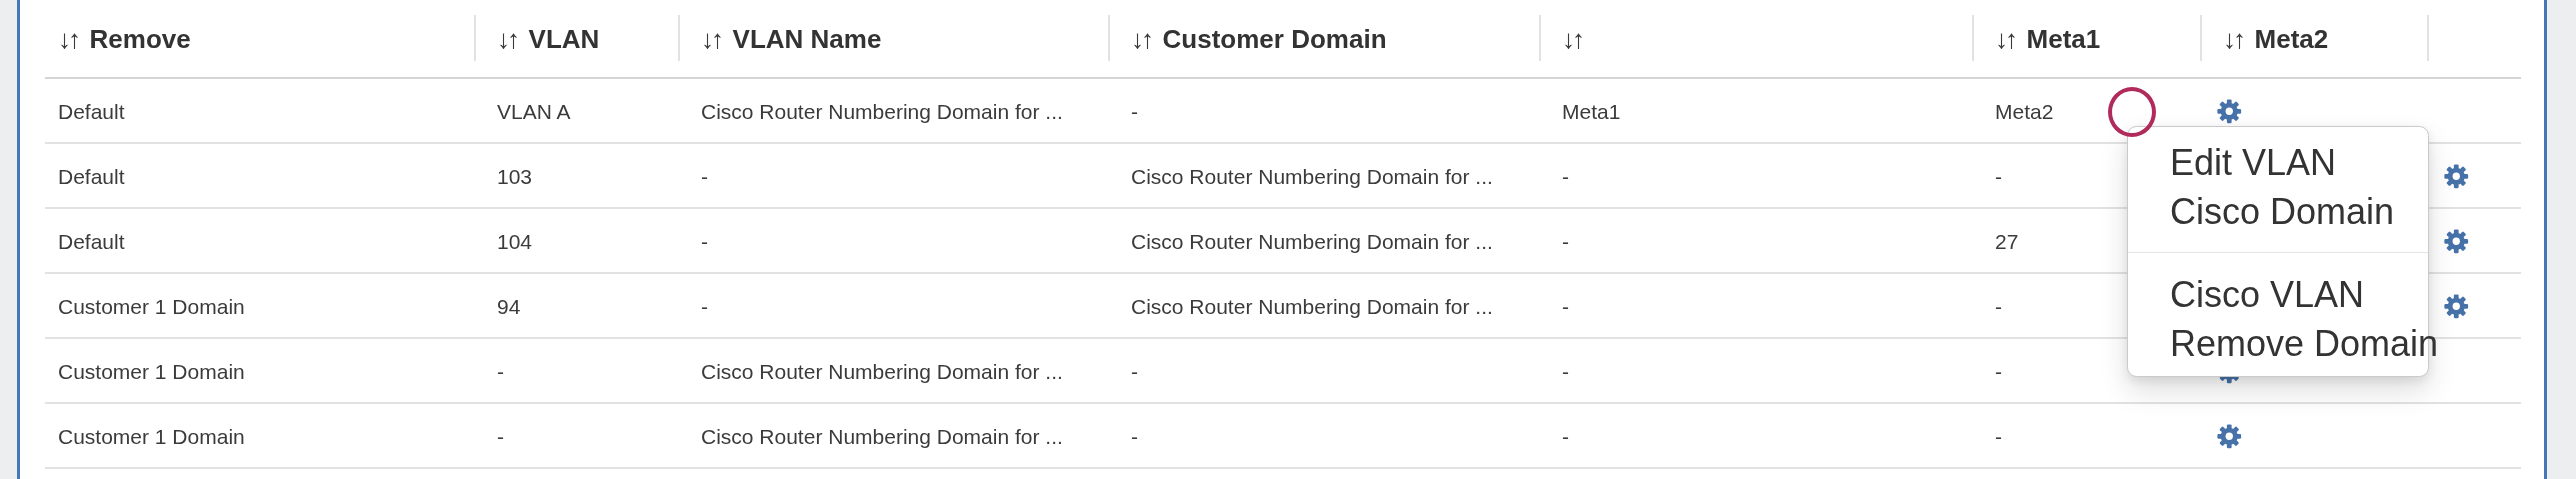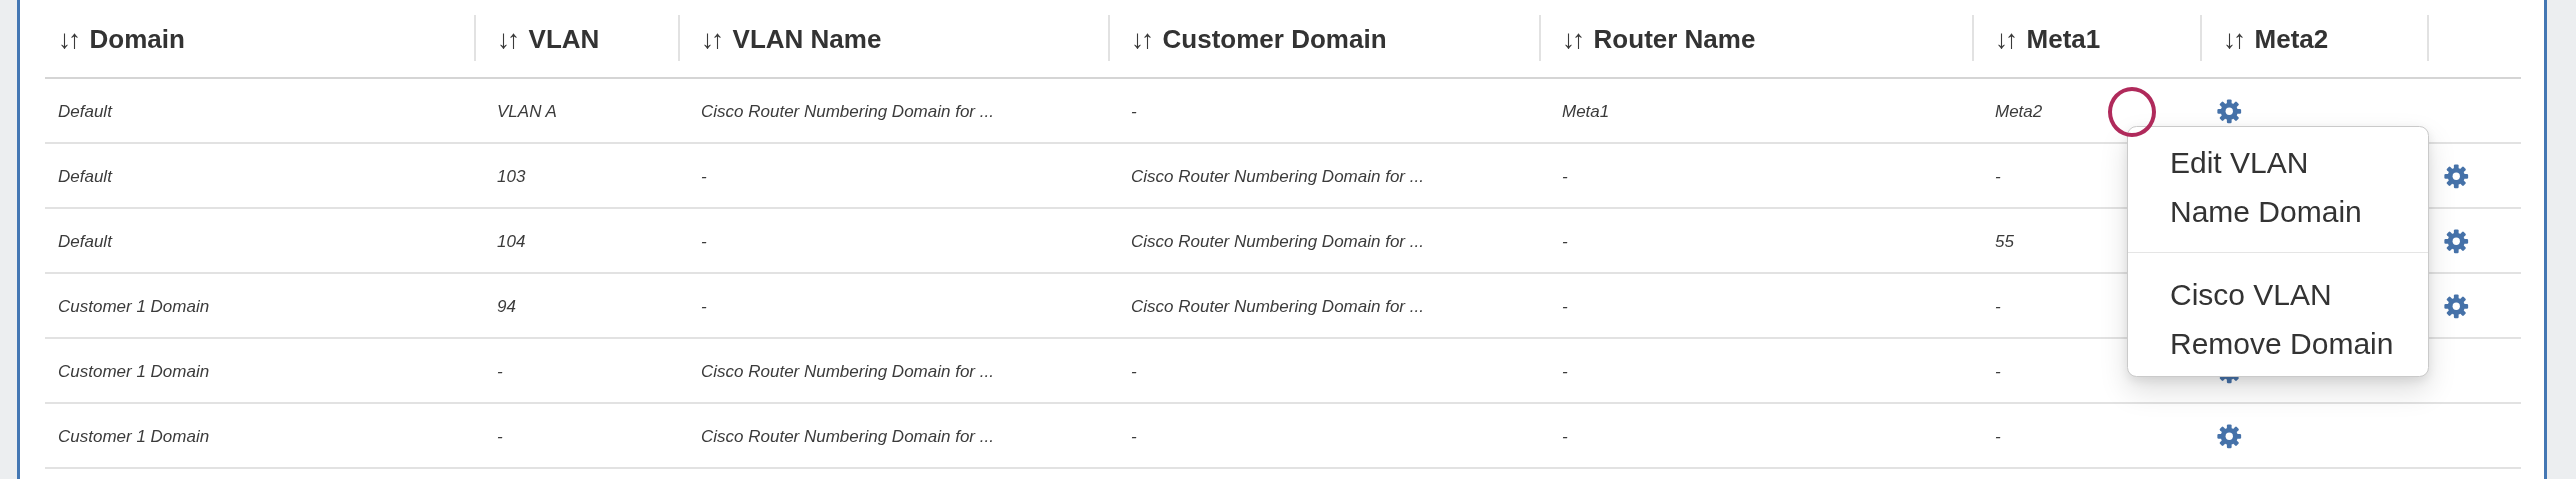"Domain" span { text: Domain -> Remove }
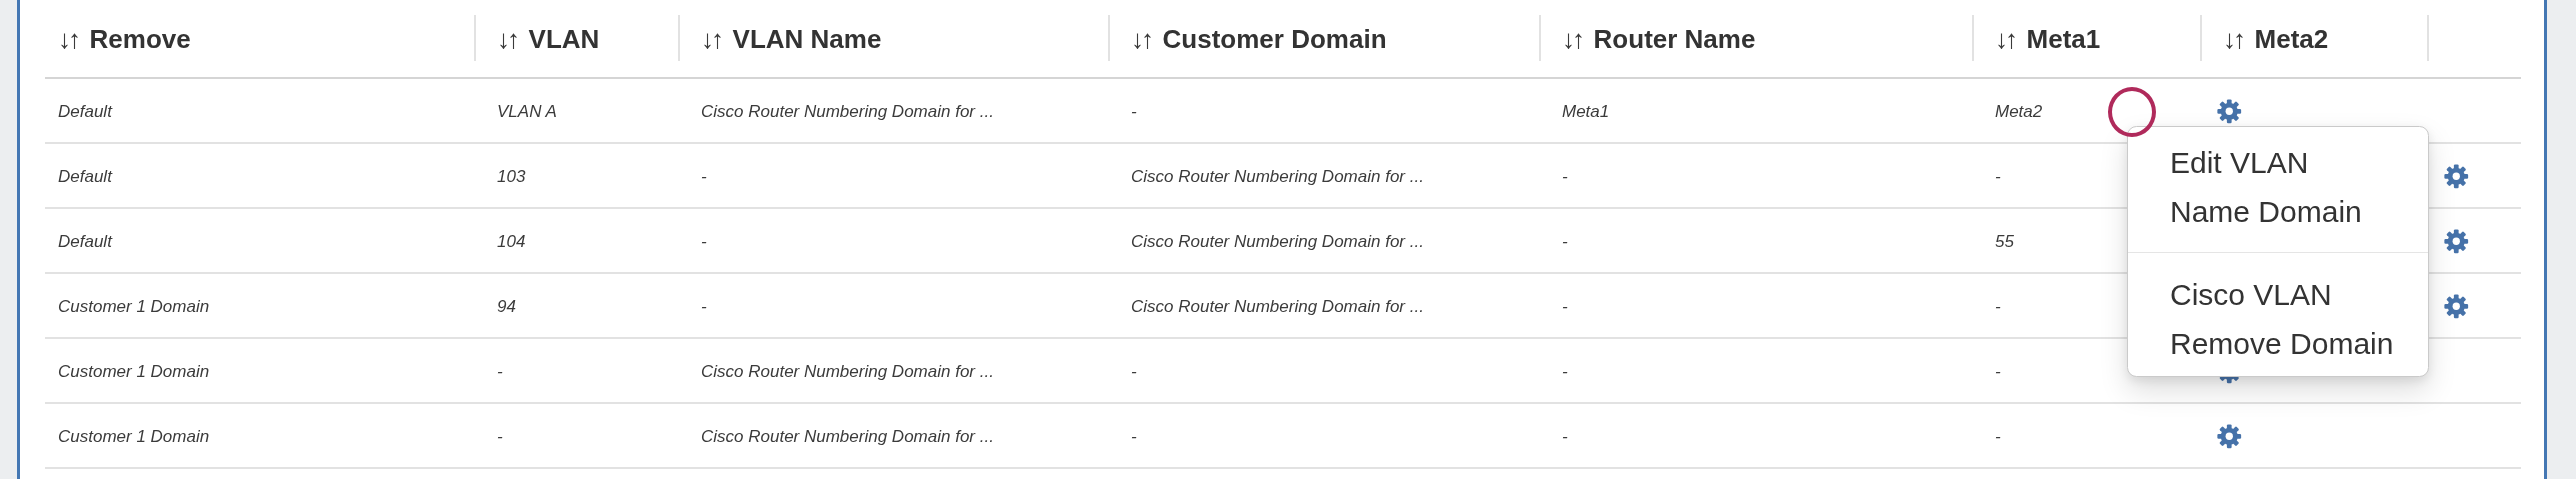"Router Name" span { html: <span>Router Name</span> -> none }
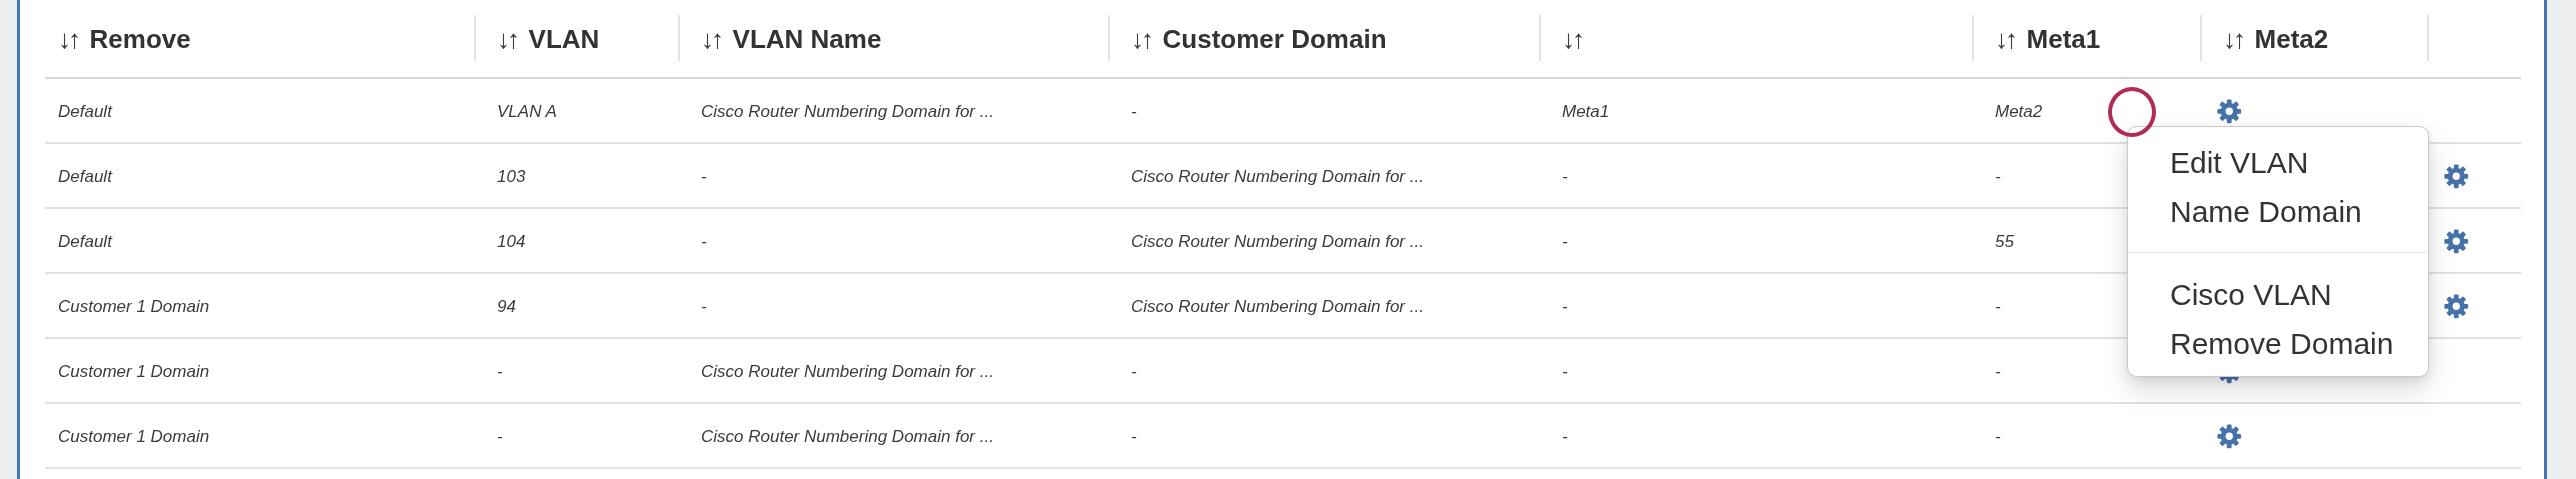"Default" .td { font-size: 17px -> 21px; font-style: italic -> none }
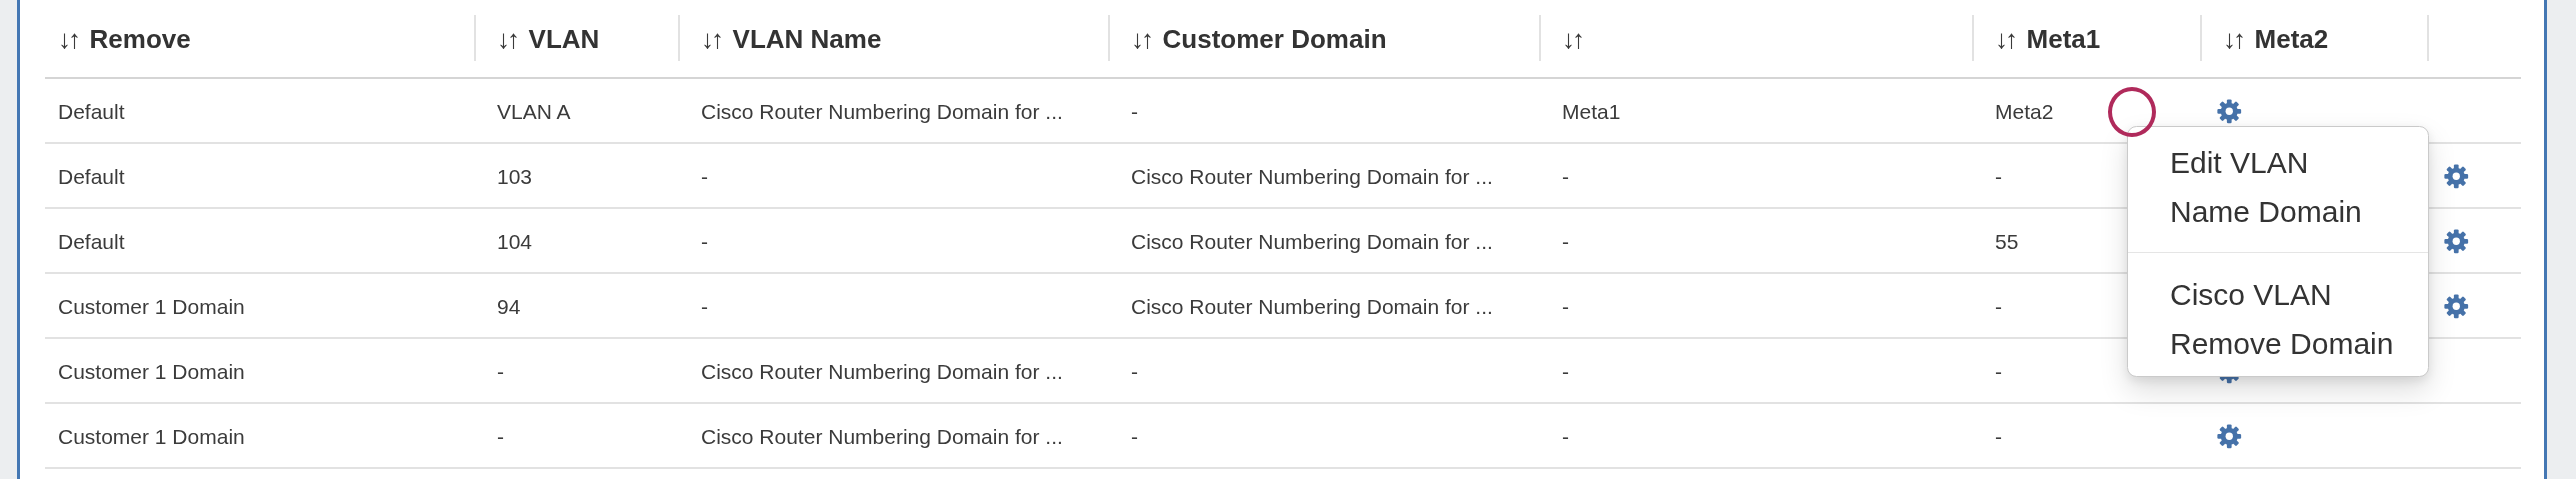"Edit VLAN" .menu-item { font-size: 30px -> 36px }
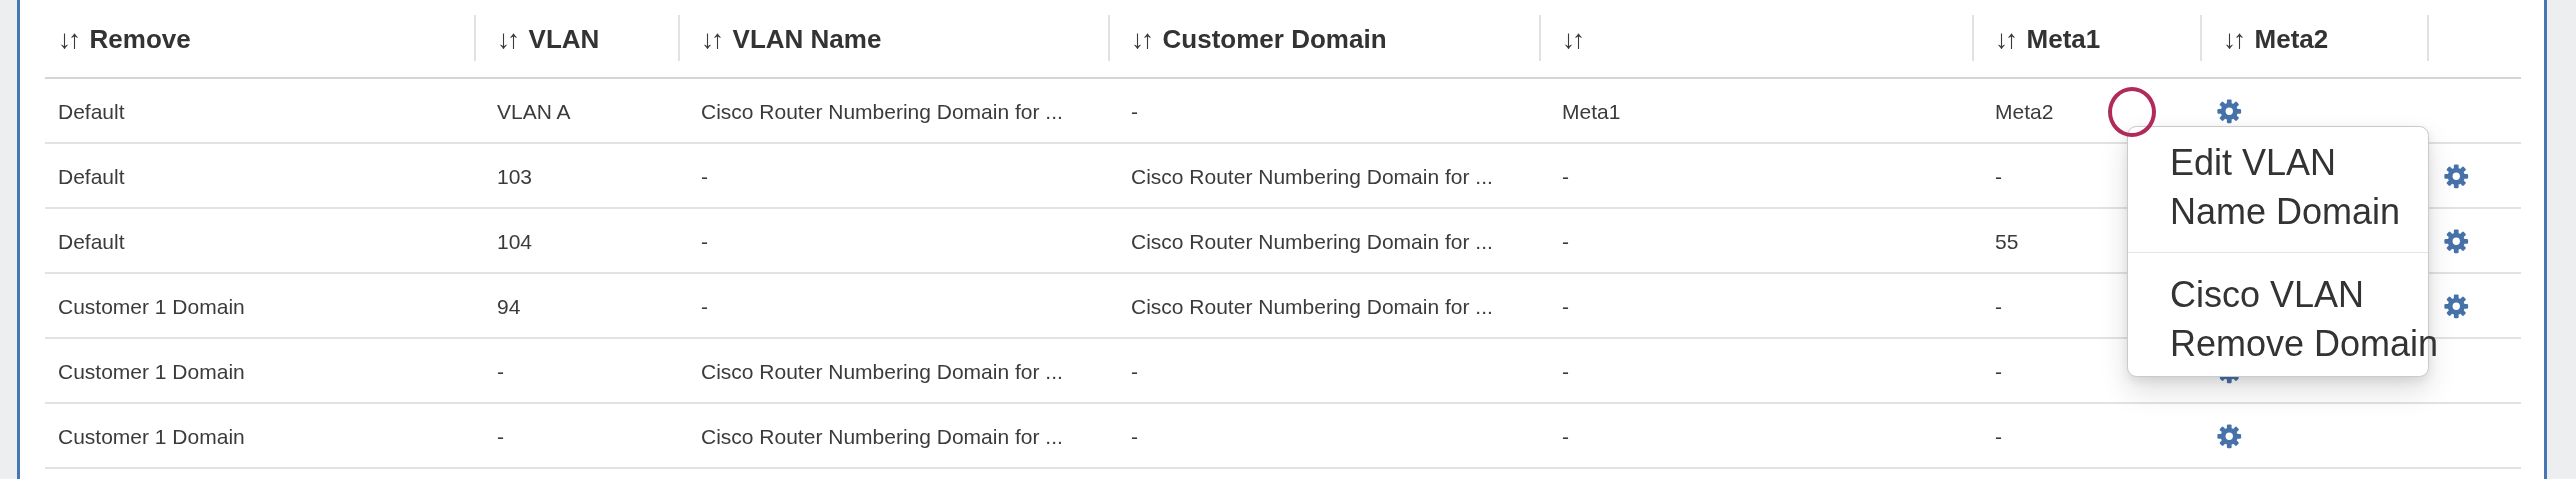"Name Domain" div.menu-item { text: Name -> Cisco }
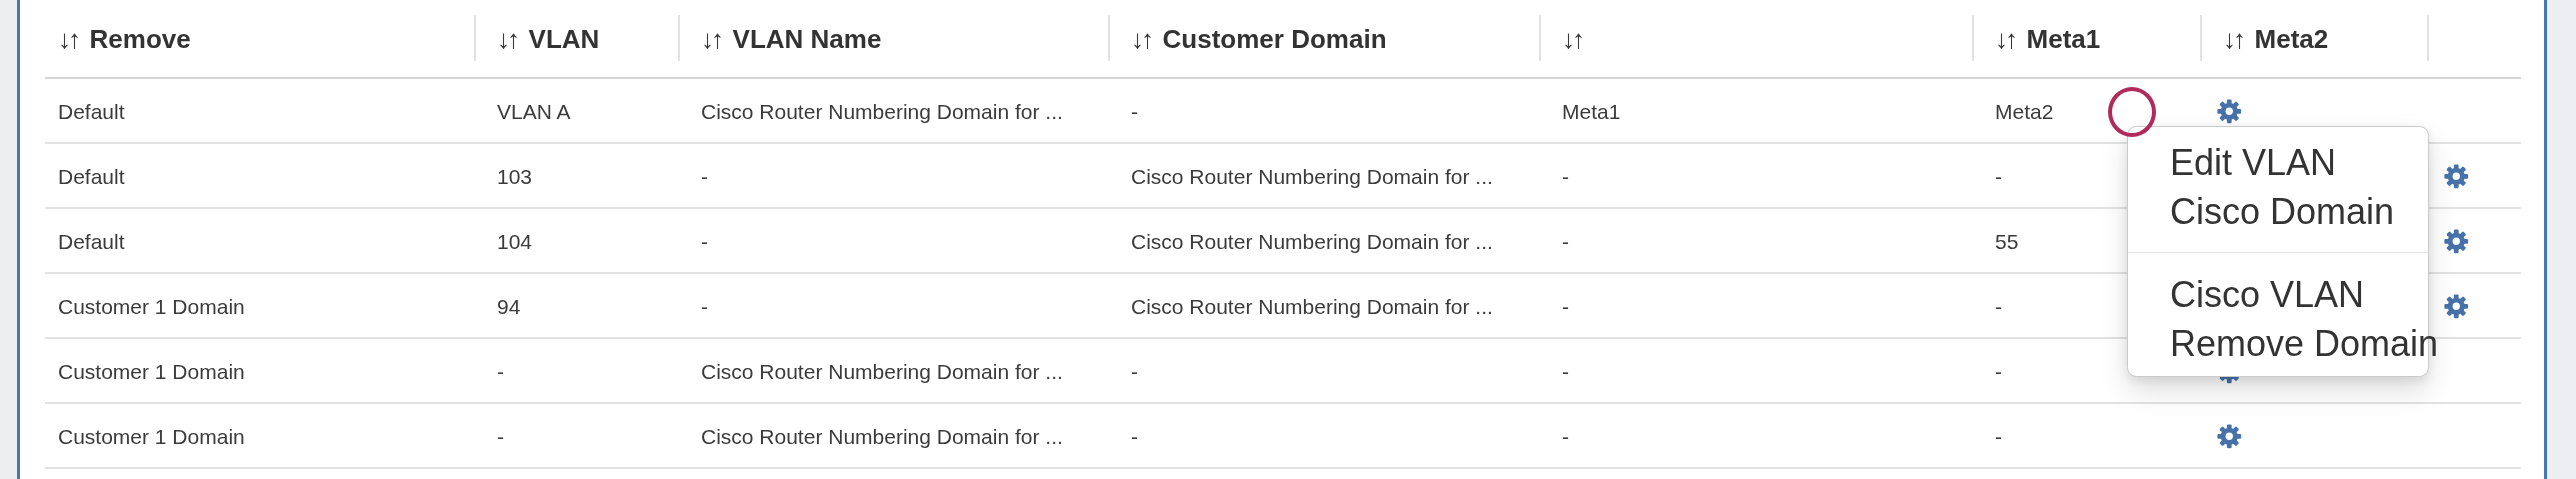"55" div.td { text: 55 -> 27 }
